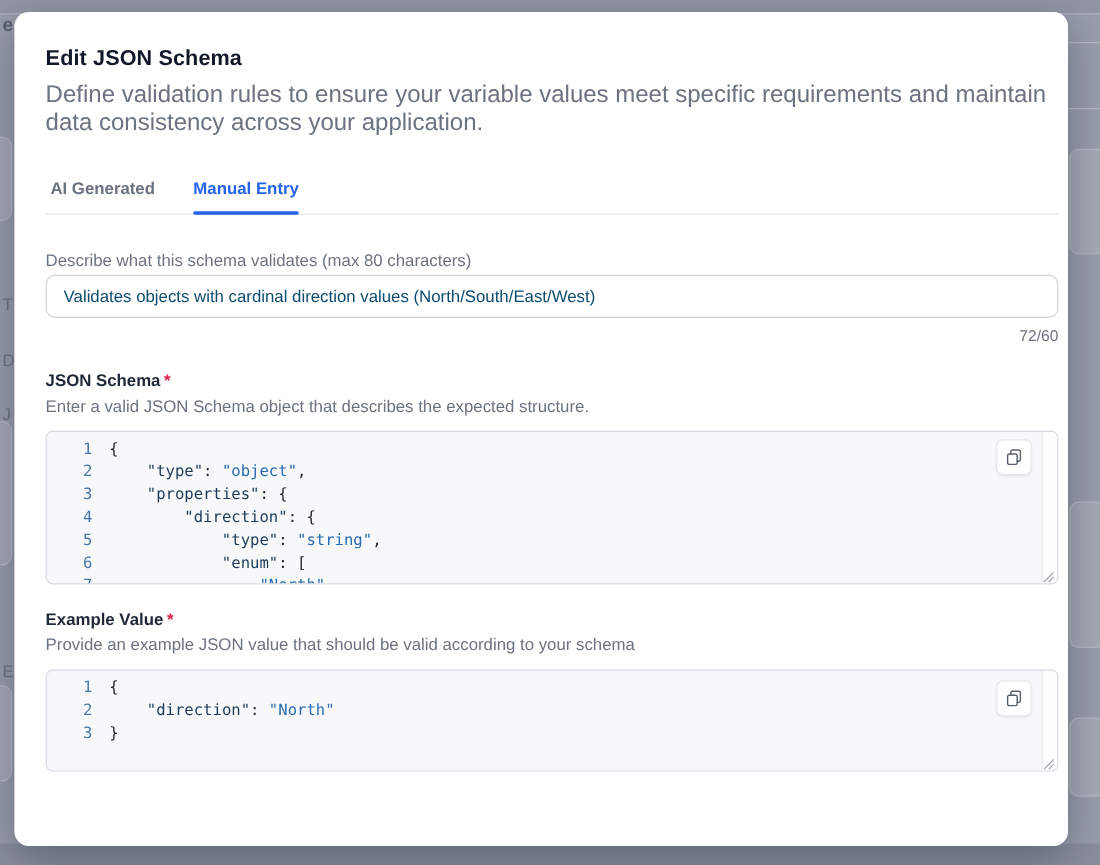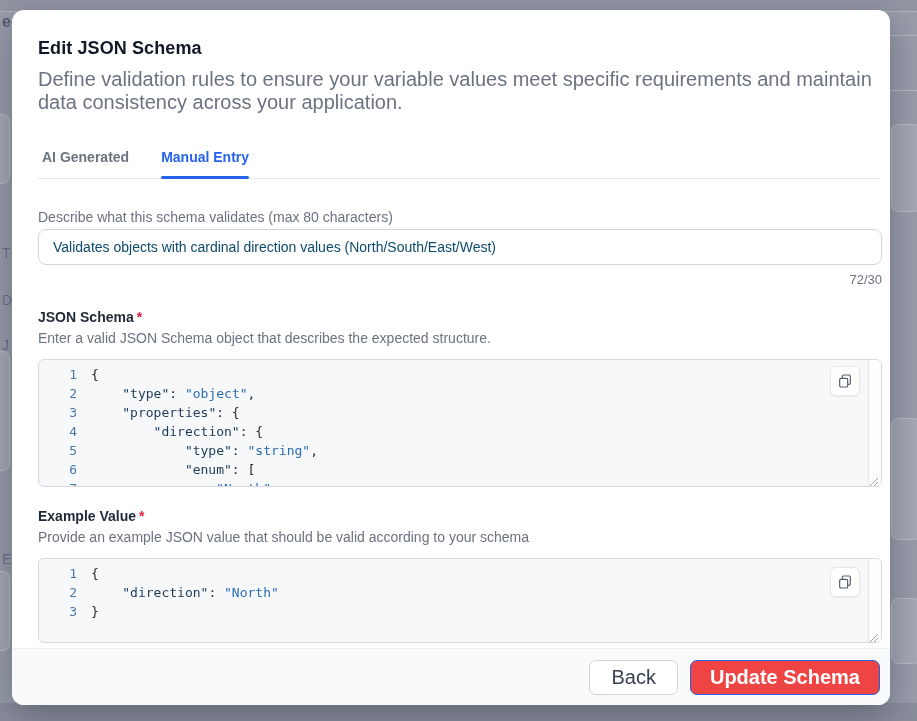"Edit JSON Schema" .modal { flex-direction: column -> none }
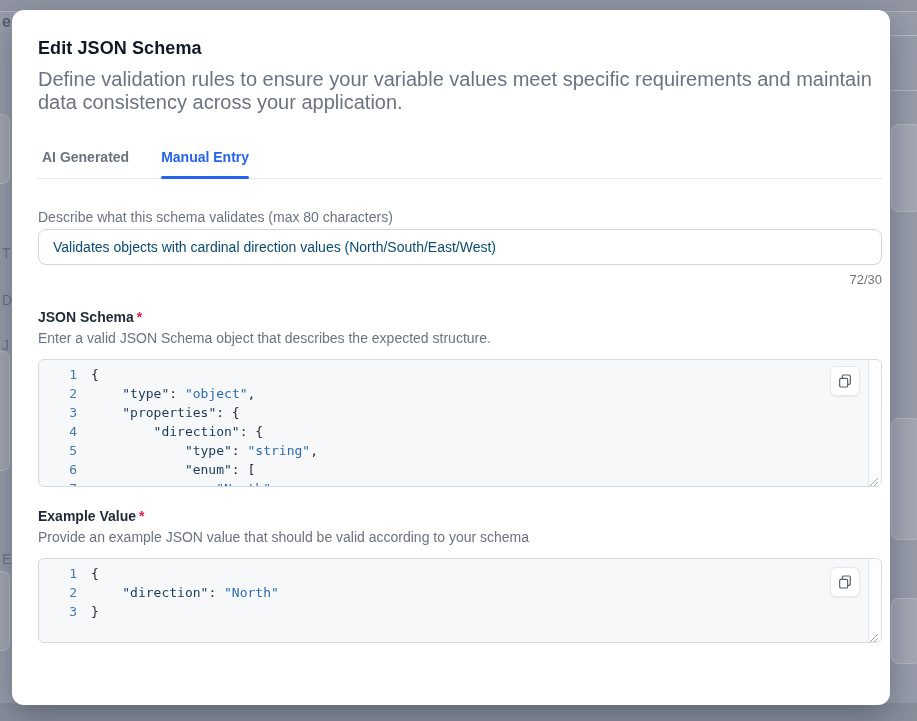"72/30" div.char-count { text: 72/30 -> 72/60 }
